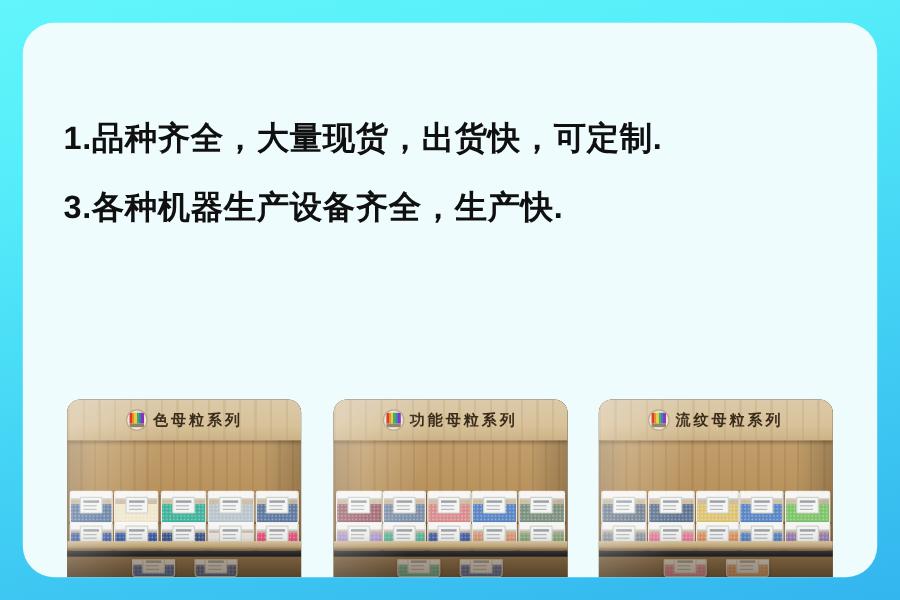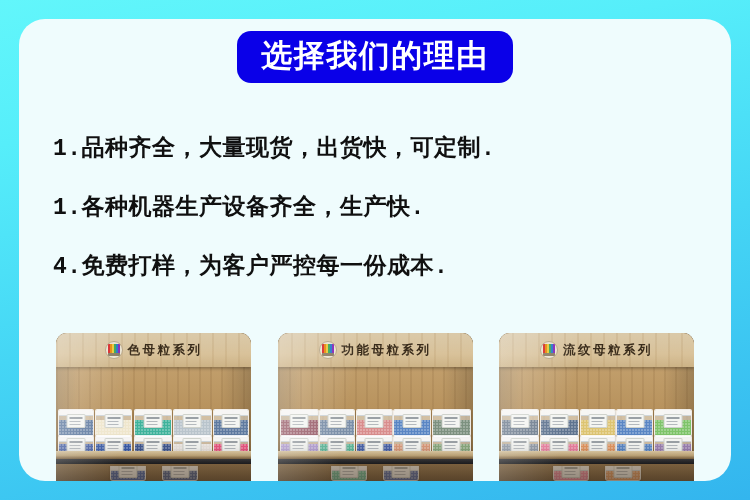"选择我们的理由" div.title-wrap { html: <div> <div>选择我们的理由</div> </div> -> none }
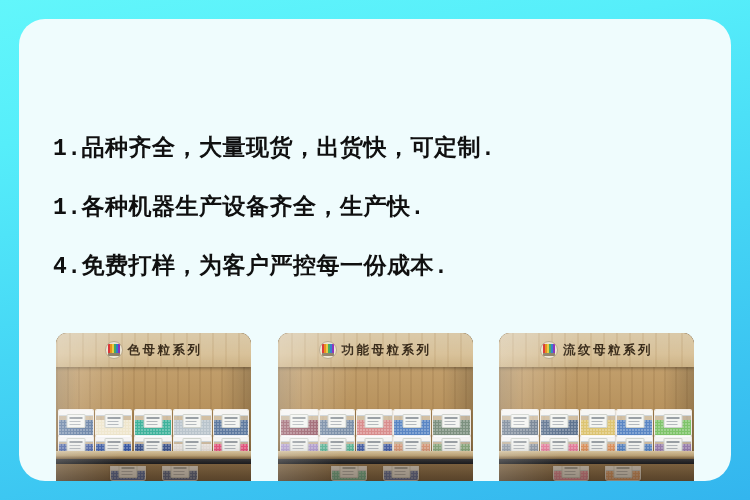"1.品种齐全，大量现货，出货快，可定制." .bullet { font-family: Liberation Mono, monospace -> Liberation Sans, sans-serif; font-size: 23px -> 27px; margin-top: 36px -> none }
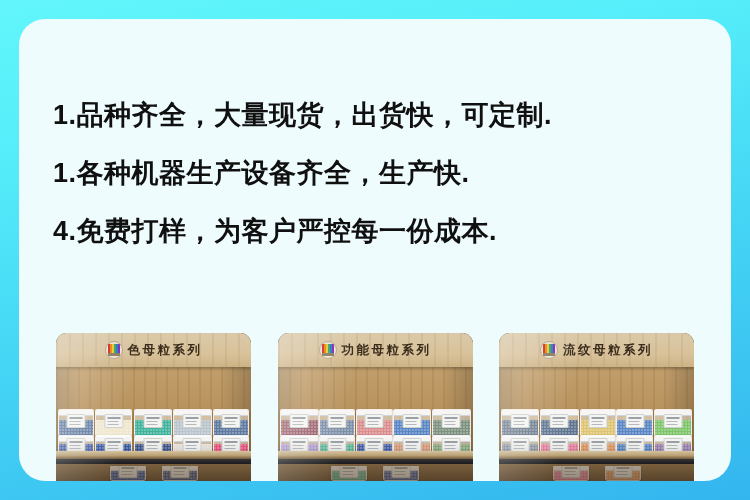"1.各种机器生产设备齐全，生产快." div.bullet { text: 1 -> 3 }
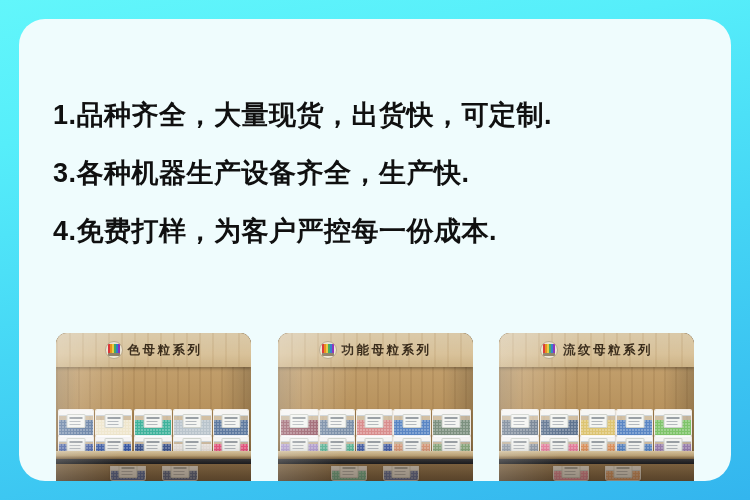"4.免费打样，为客户严控每一份成本." div.bullet { html: <div>4.免费打样，为客户严控每一份成本.</div> -> none }
